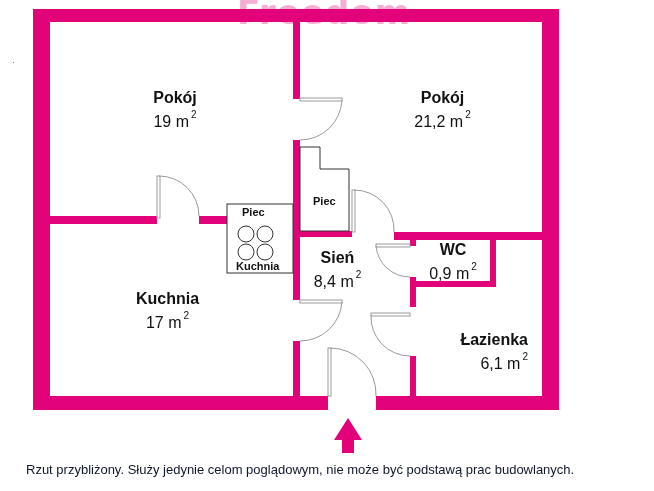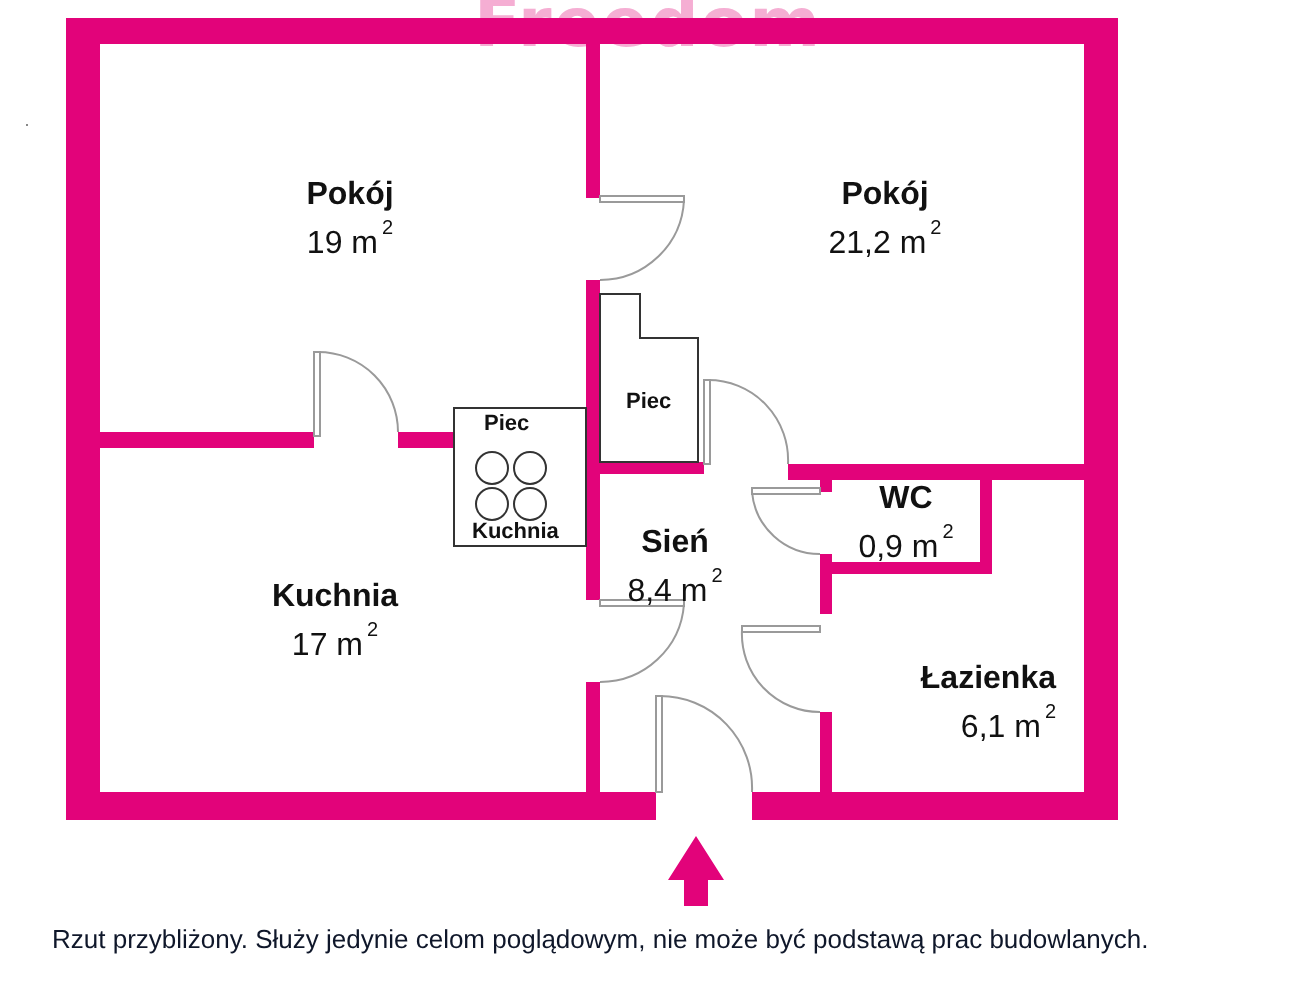"Sień" div.room-label { margin-top: 14px -> none }
